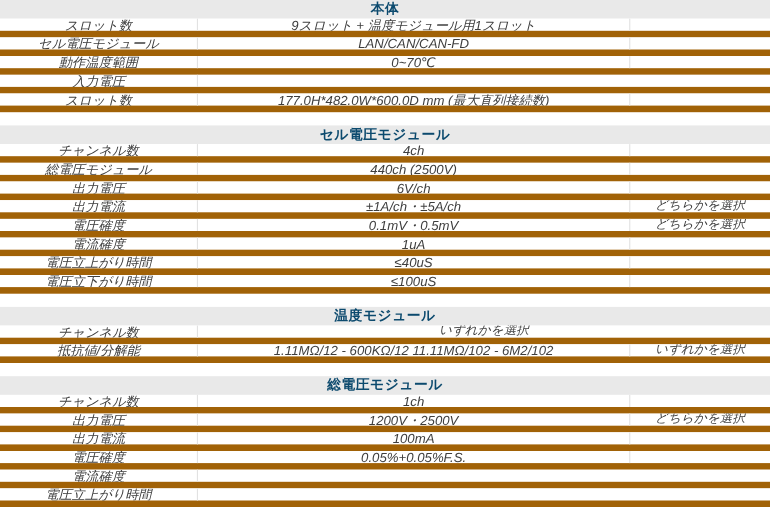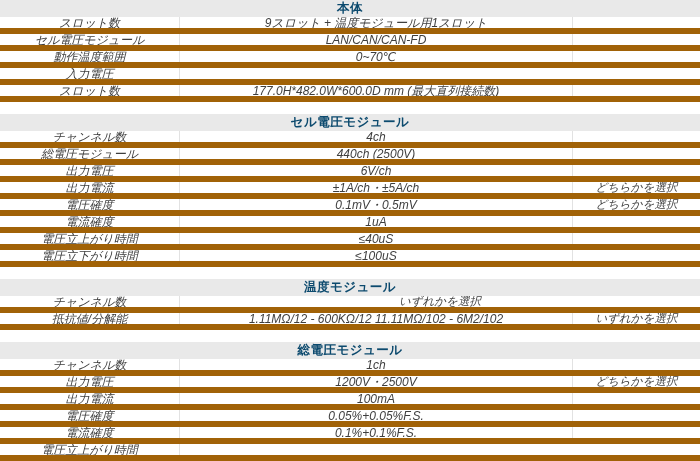"0.1%+0.1%F.S." div.cell { html: <div>0.1%+0.1%F.S.</div> -> none }
